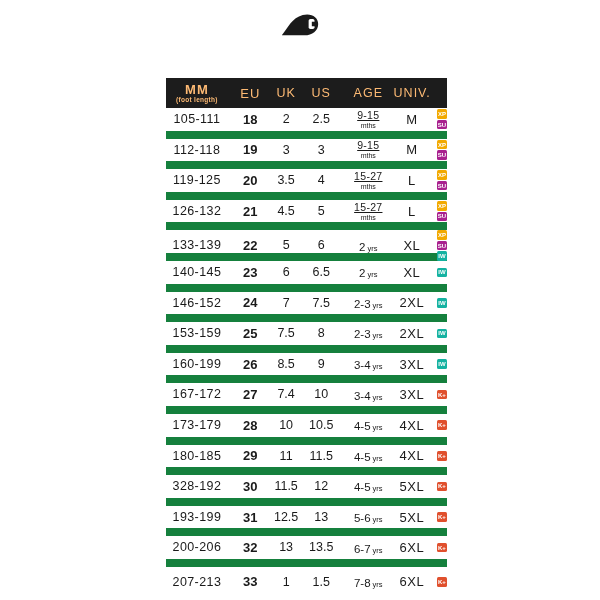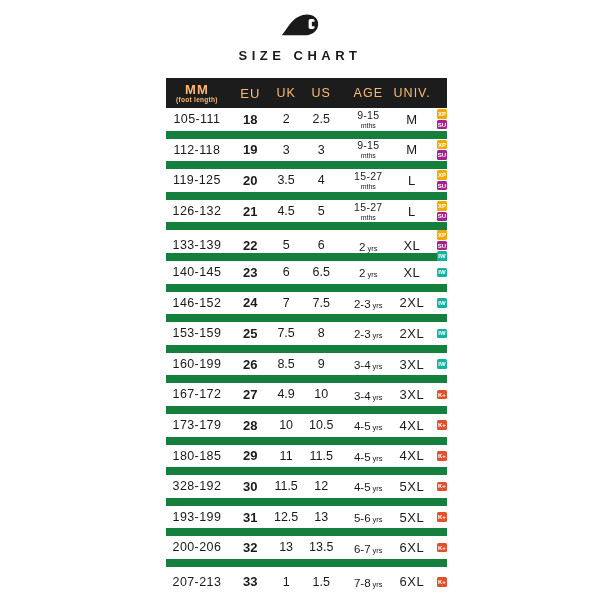"SIZE CHART" div.title { html: <div>SIZE CHART</div> -> none }
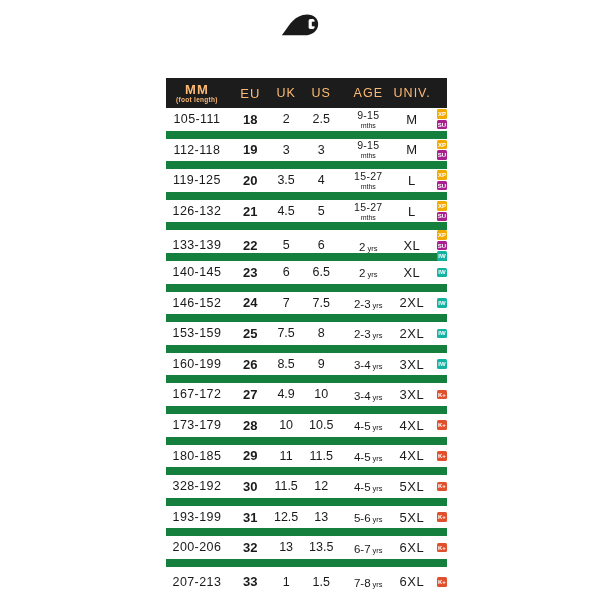"9-15" .c-age.stacked .age-val { text-decoration: none -> underline }
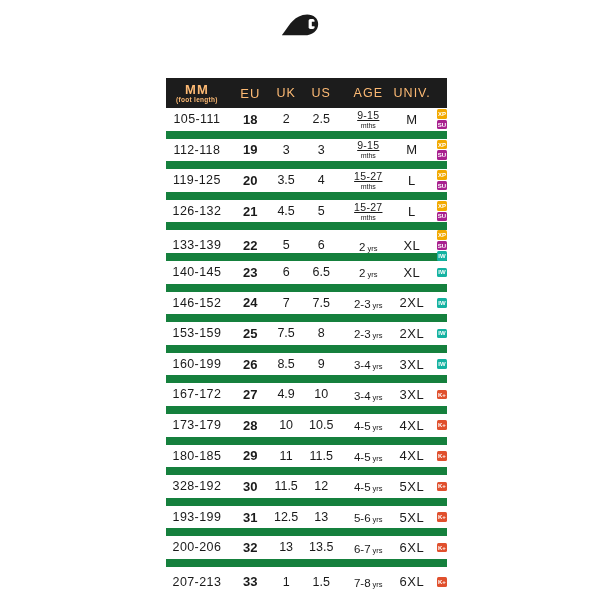"4.9" div.tcell { text: 4.9 -> 7.4 }
